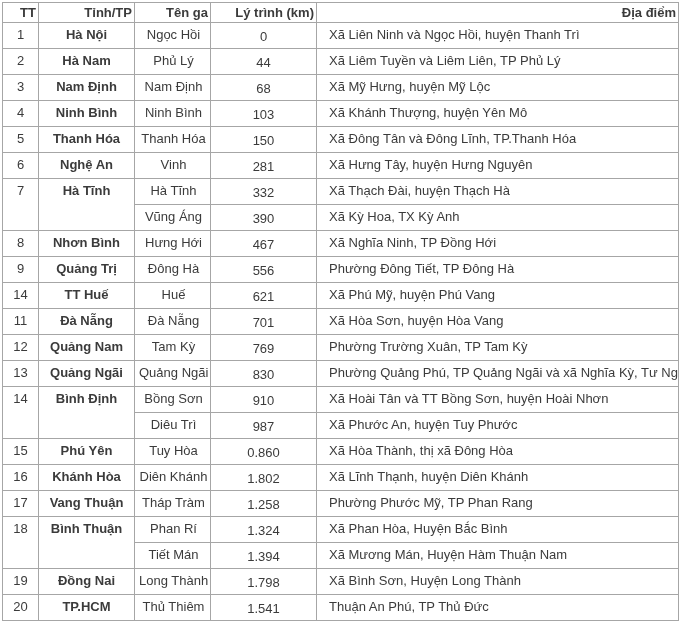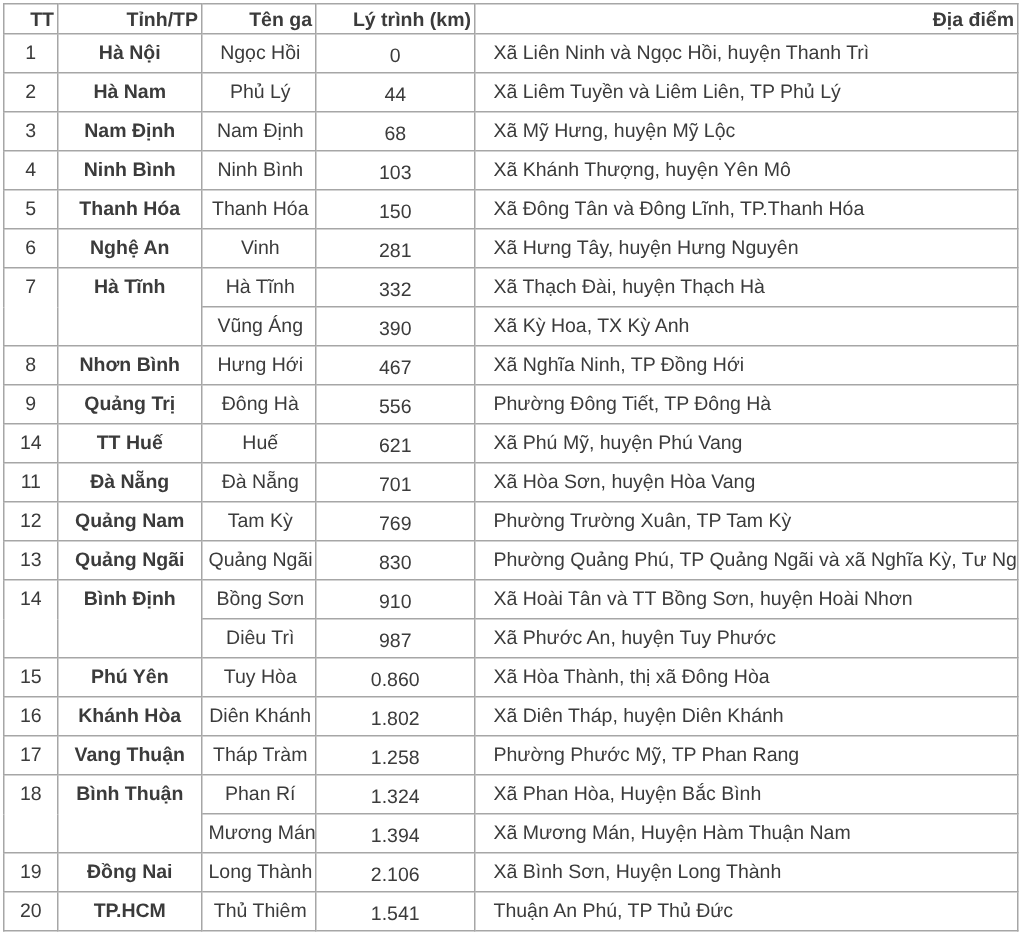"Xã Diên Tháp, huyện Diên" td.loc { text: Diên Tháp -> Lĩnh Thạnh }
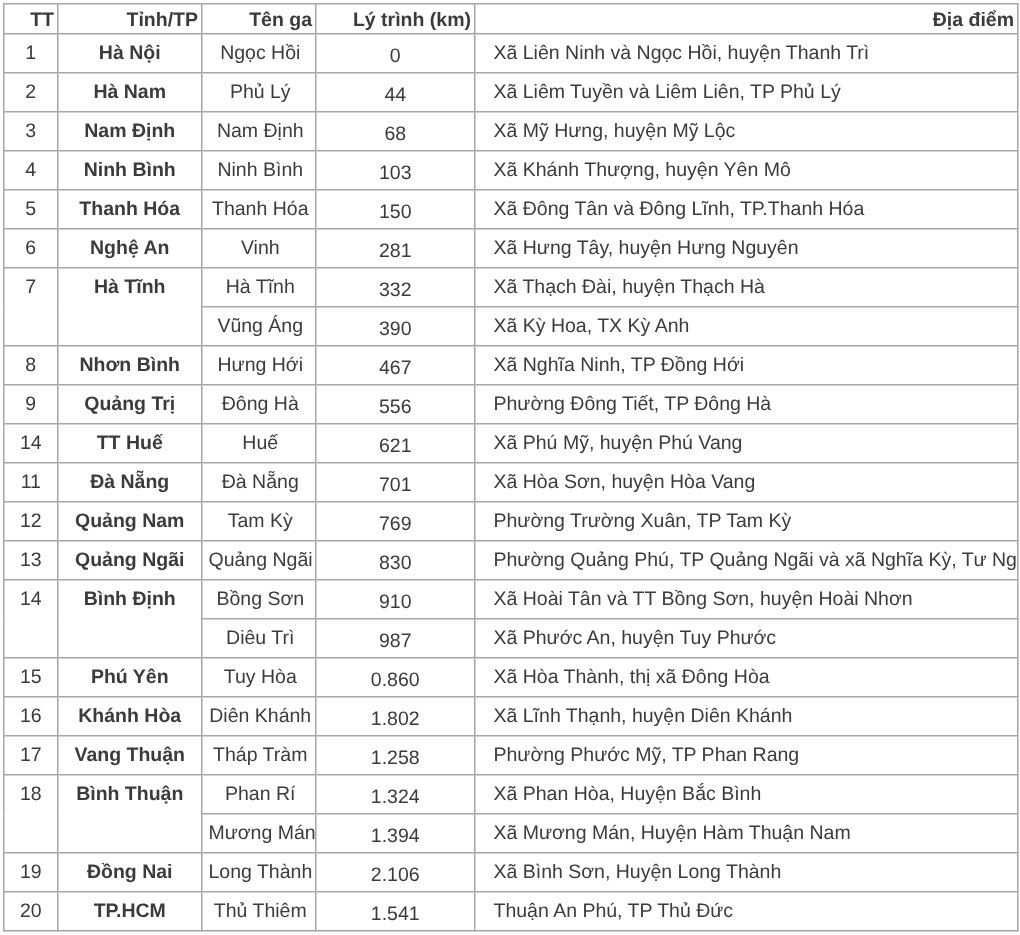"Mương Mán" td.sta { text: Mương -> Tiết }
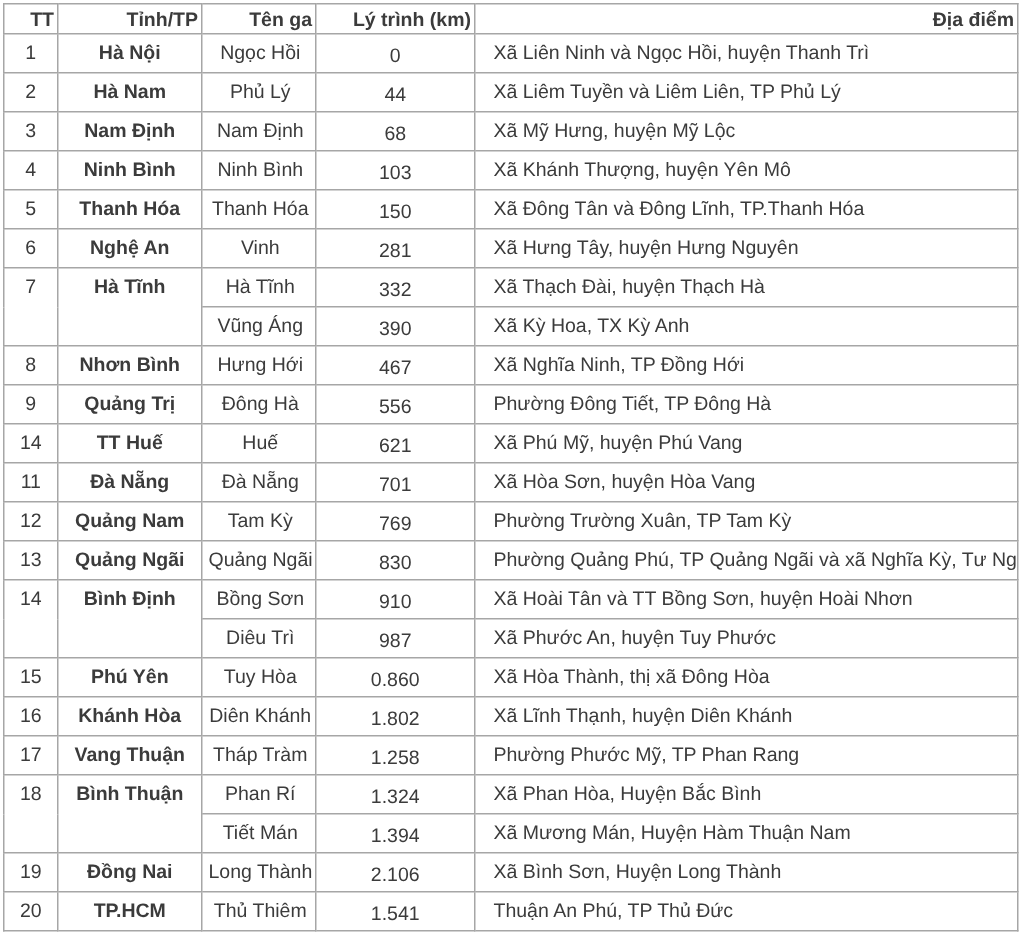"2.106" td.km { text: 2.106 -> 1.798 }
